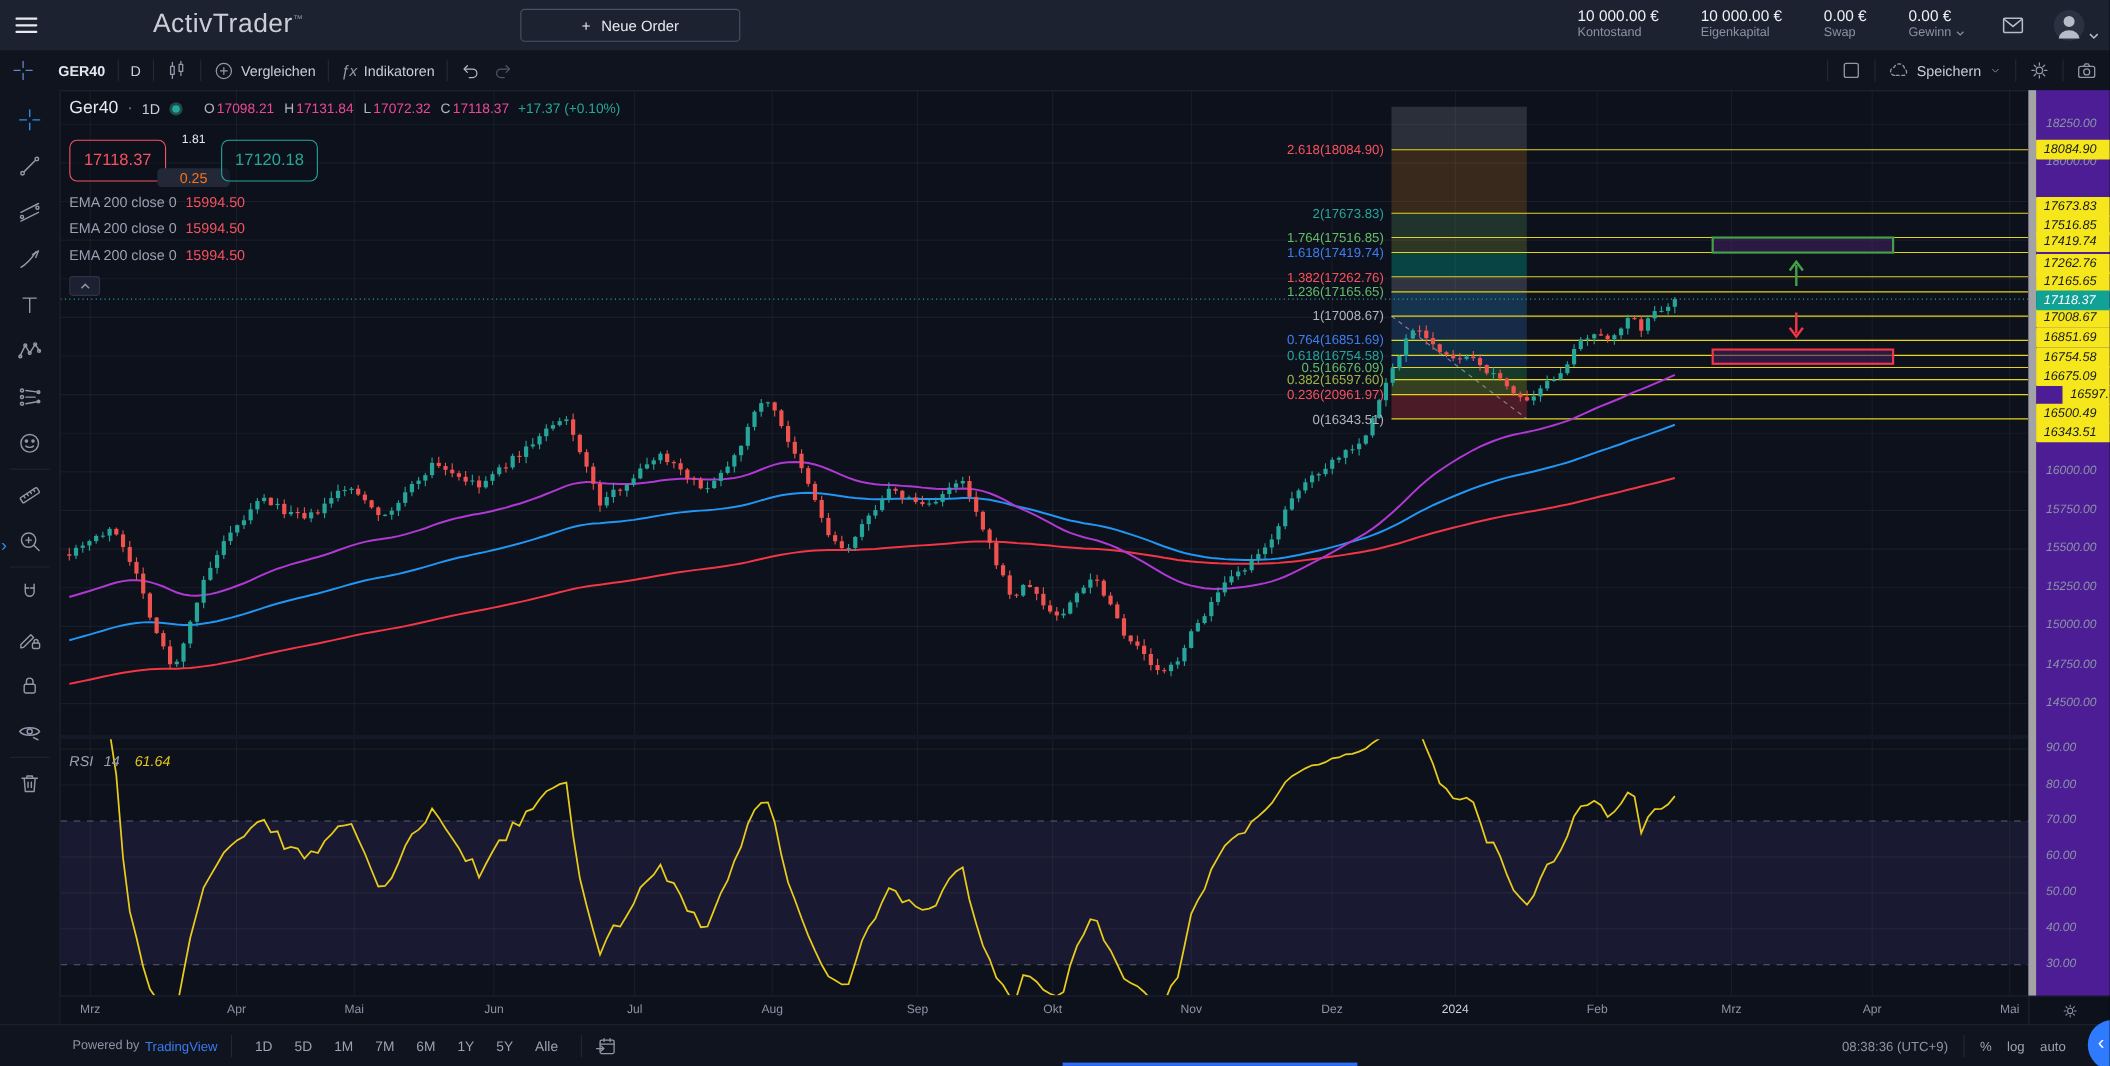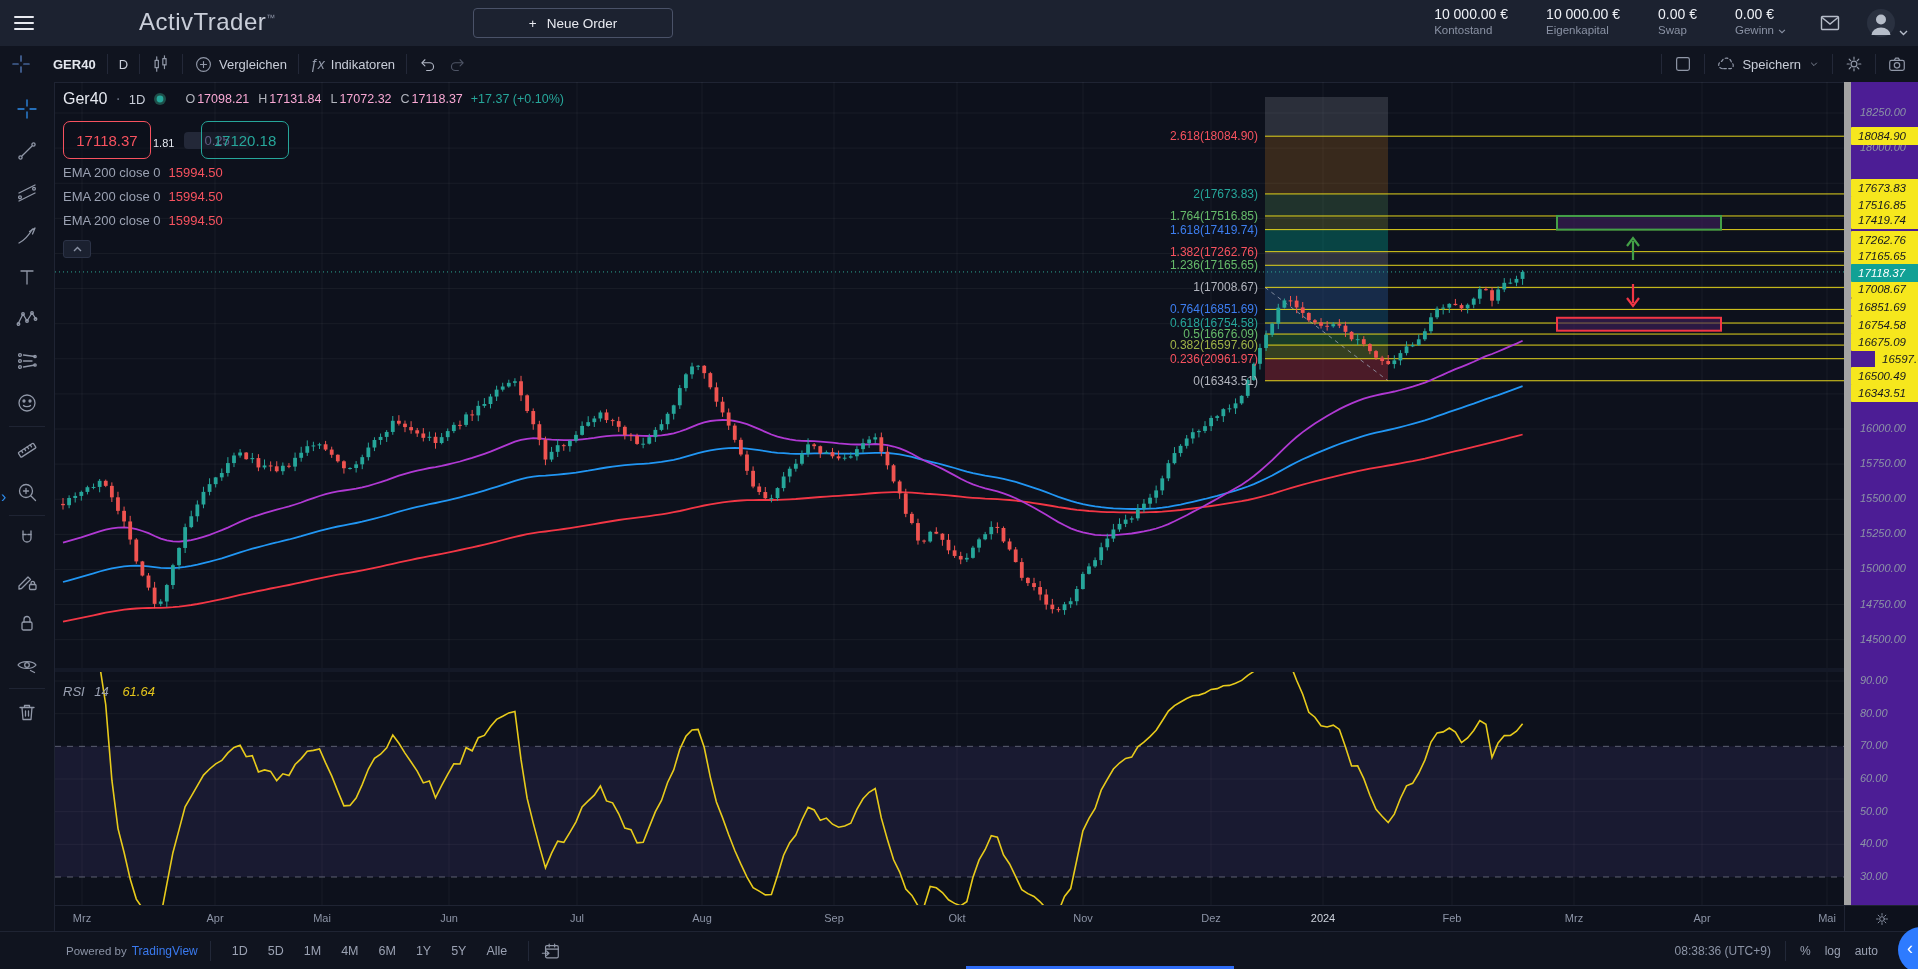"17098.21" .ohlc .v { color: #f9a8d4 -> #ec4899 }
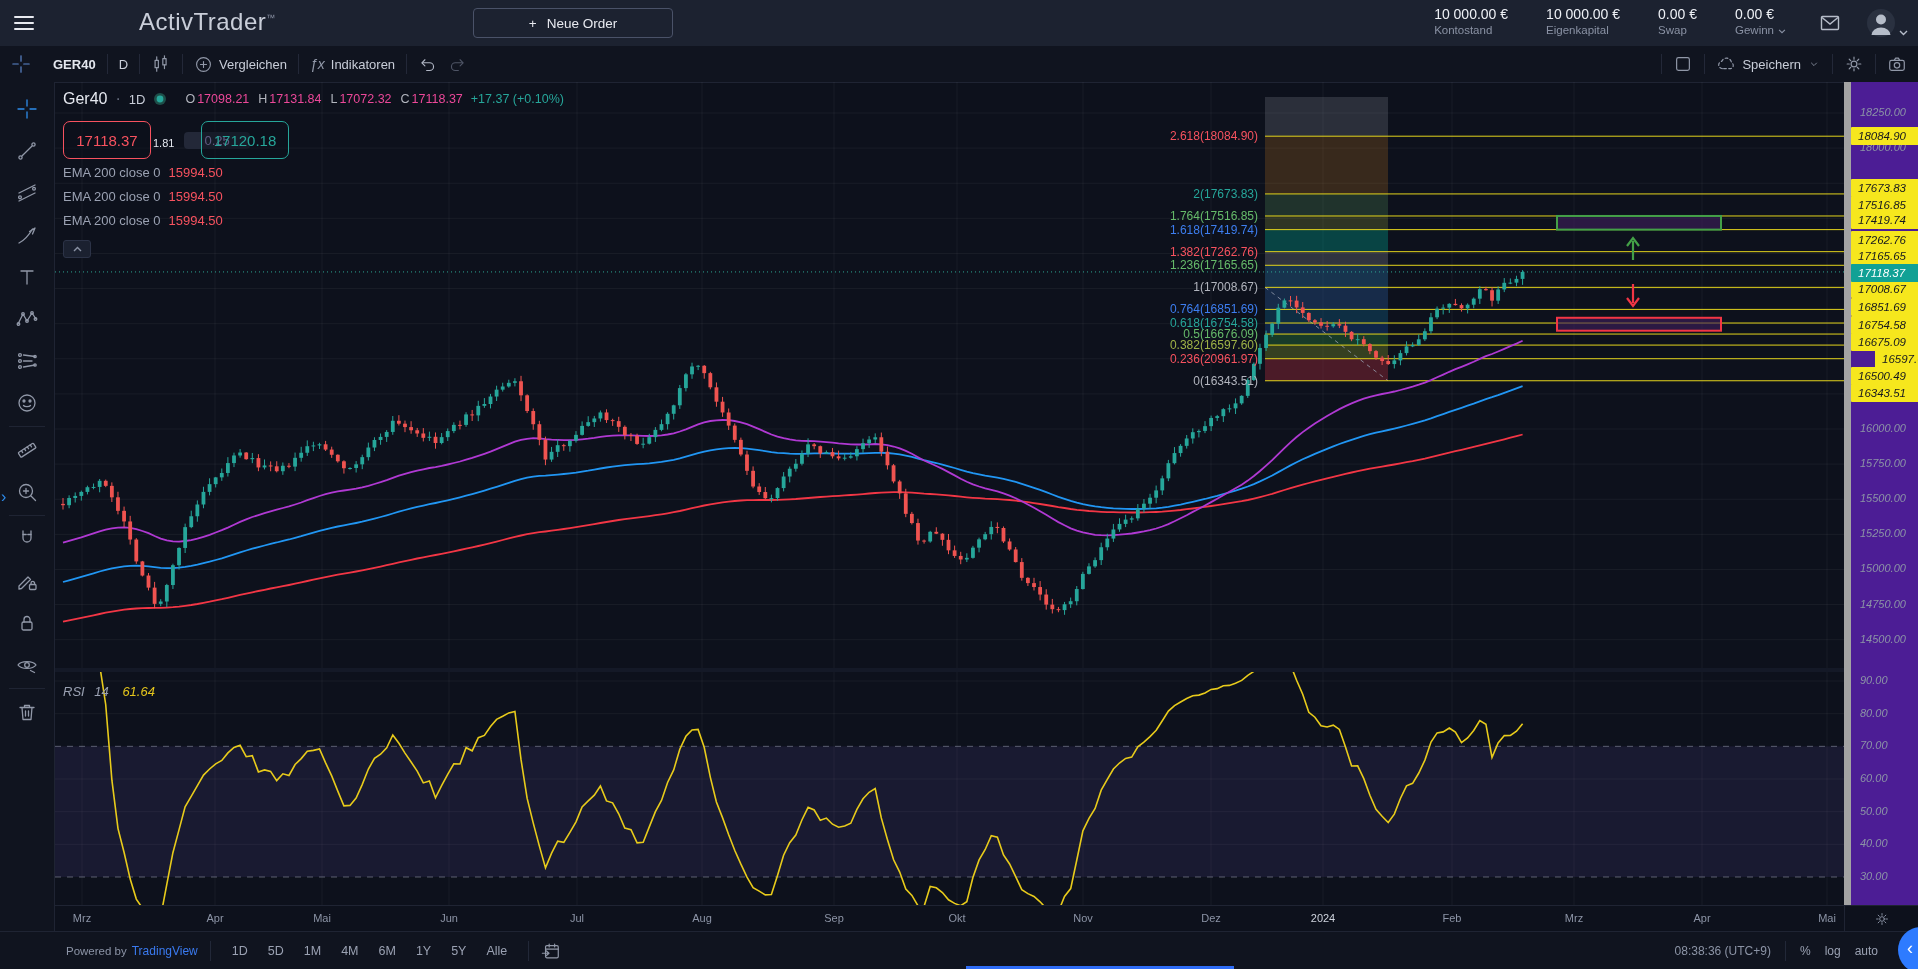"1.81" .spread { align-items: flex-end -> center; flex-direction: row -> column; gap: 10px -> 20px }
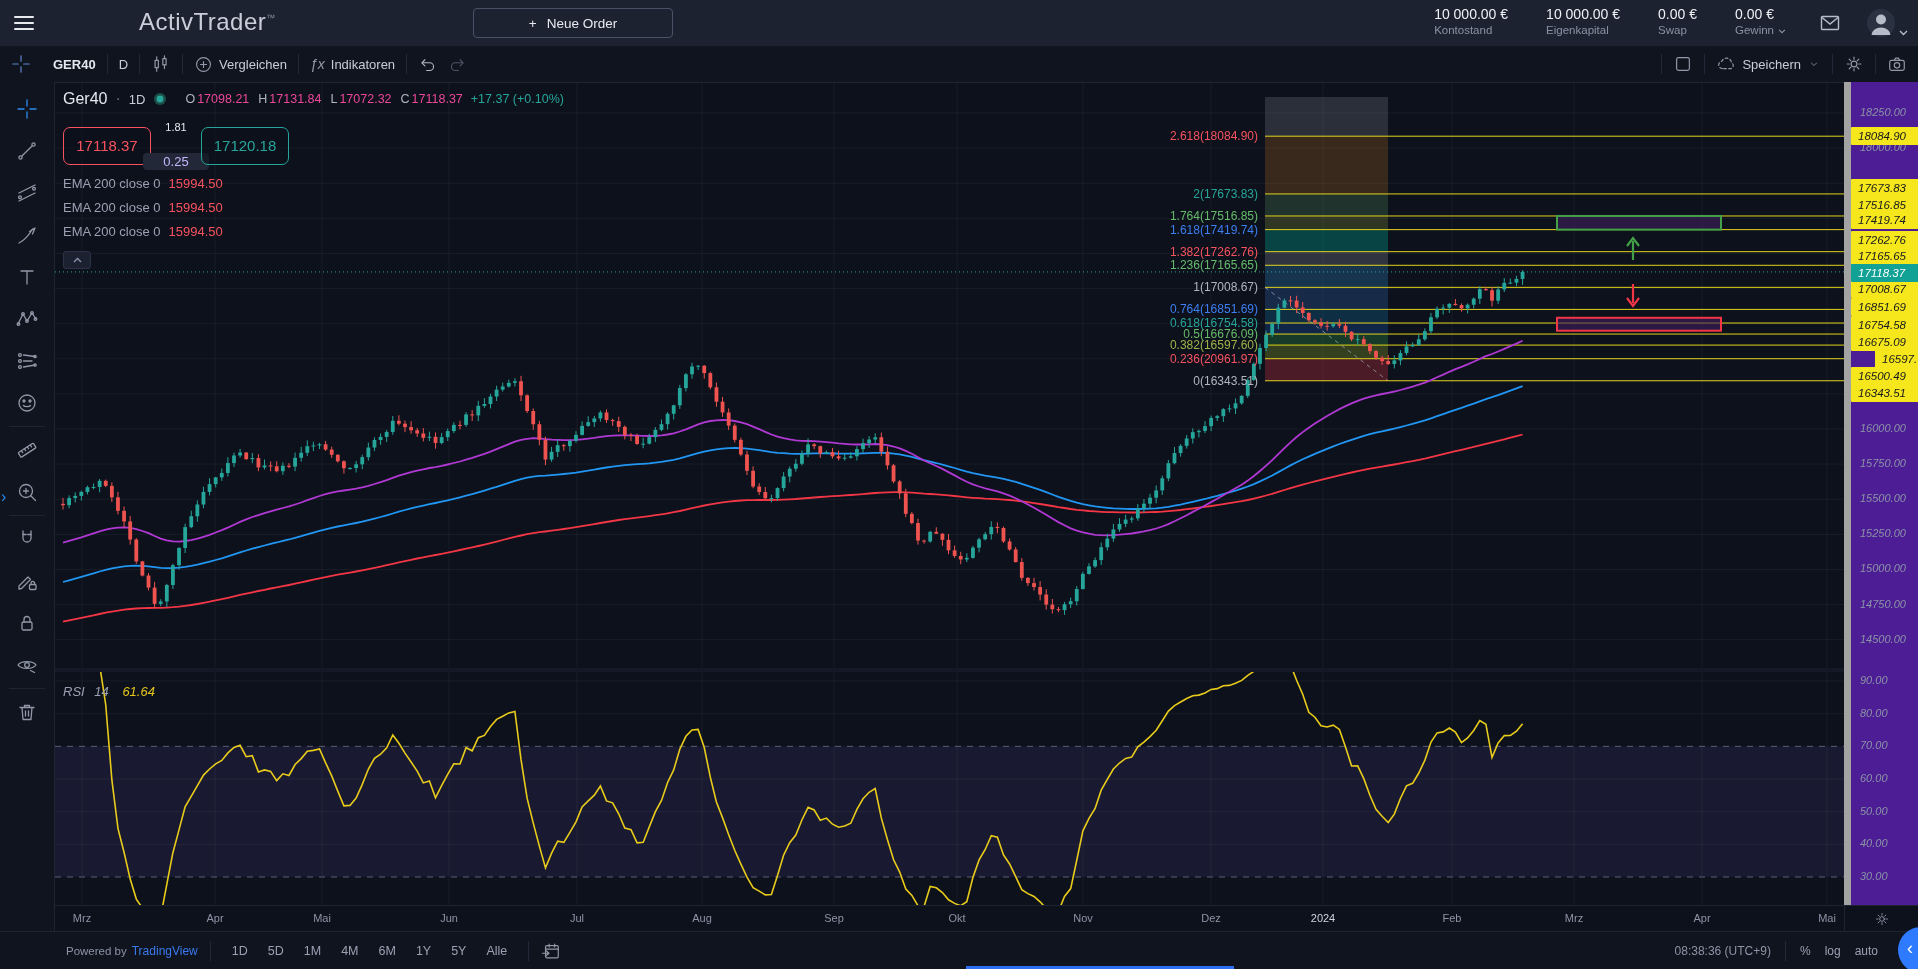"0.25" .spread .sb { color: #c4b5fd -> #f97316 }
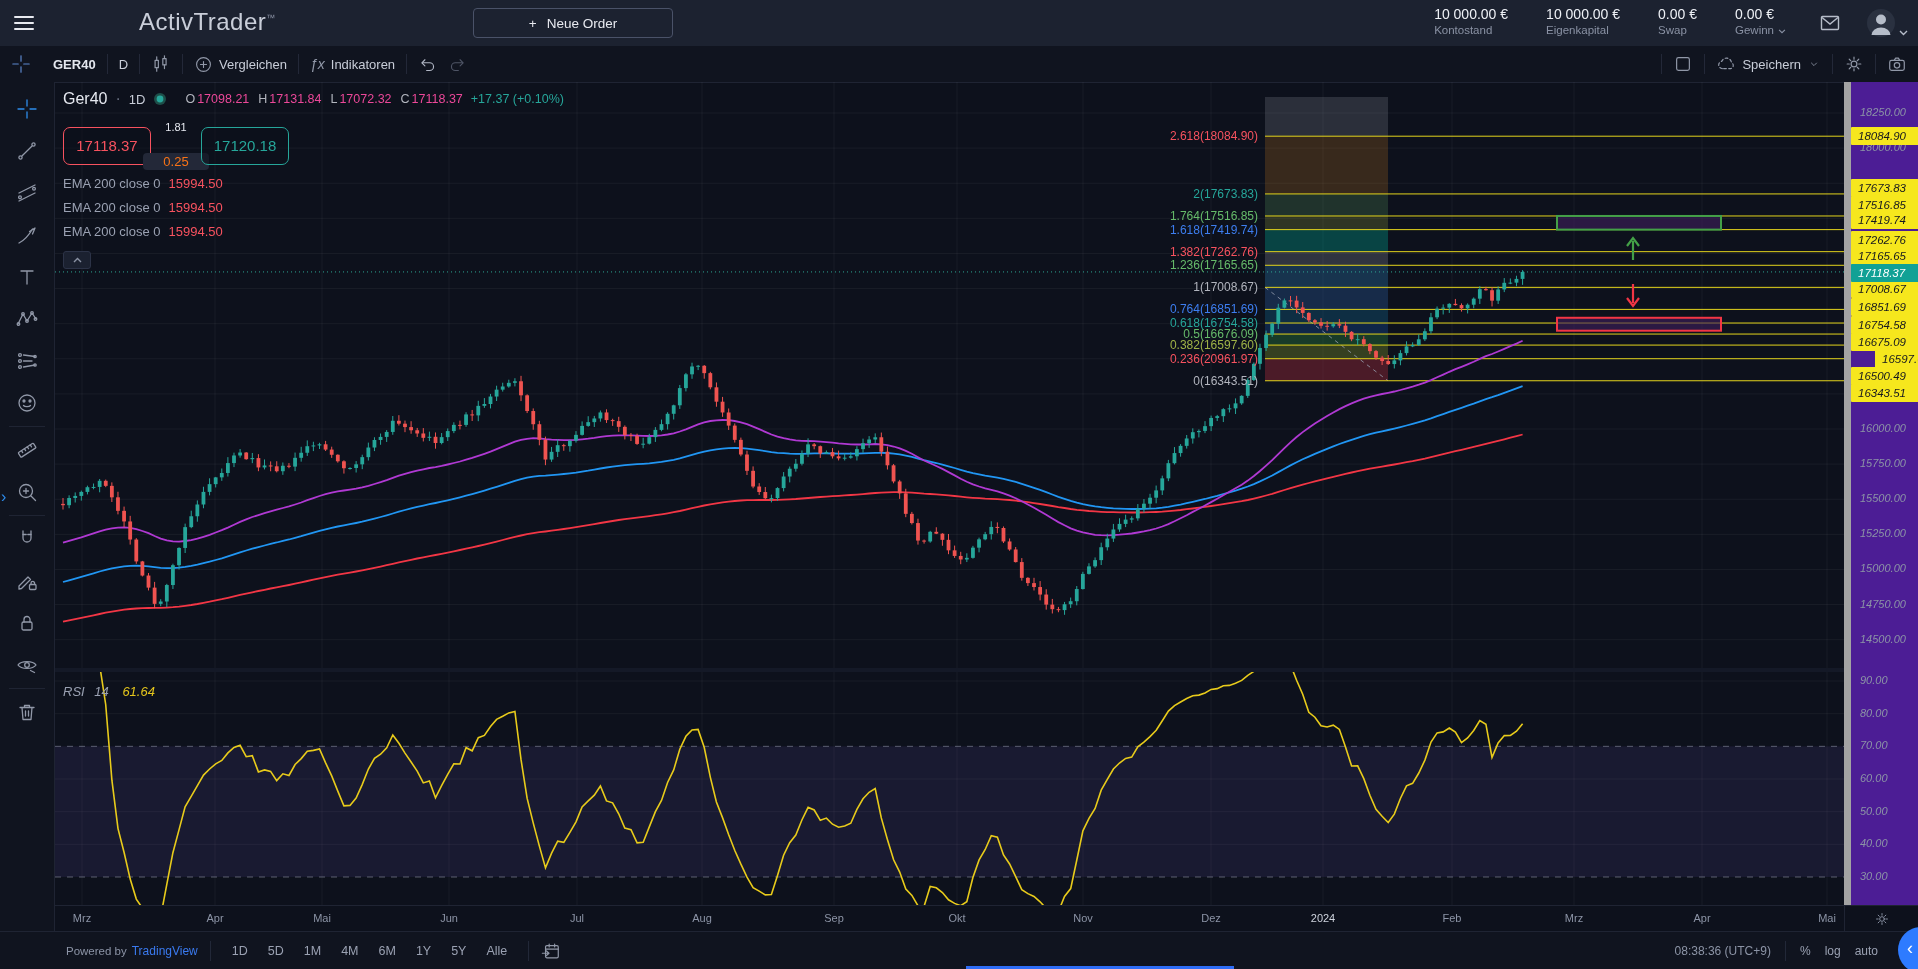"4M" span.rng { text: 4M -> 7M }
